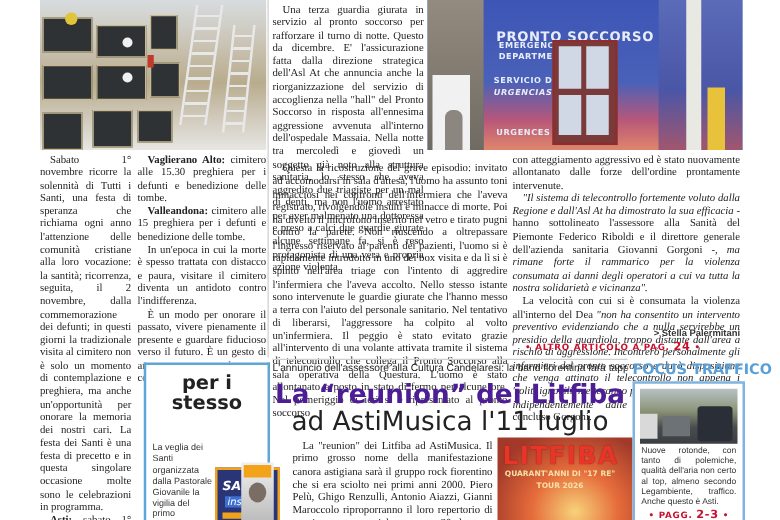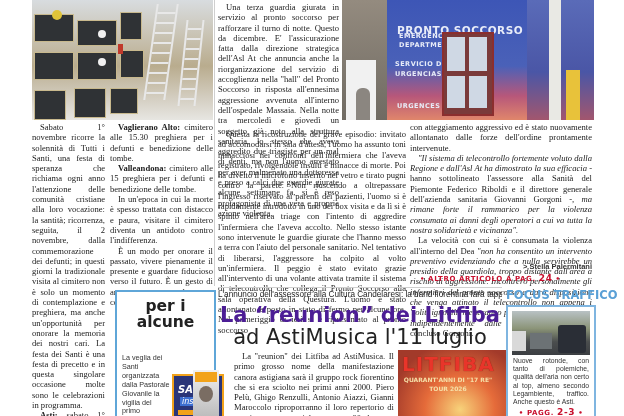"URGENCIAS" div.ps-text { font-style: none -> italic }
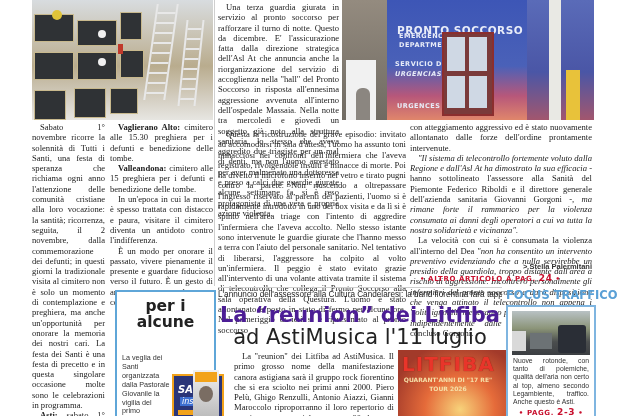"per i alcune" div { text: alcune -> stesso }
